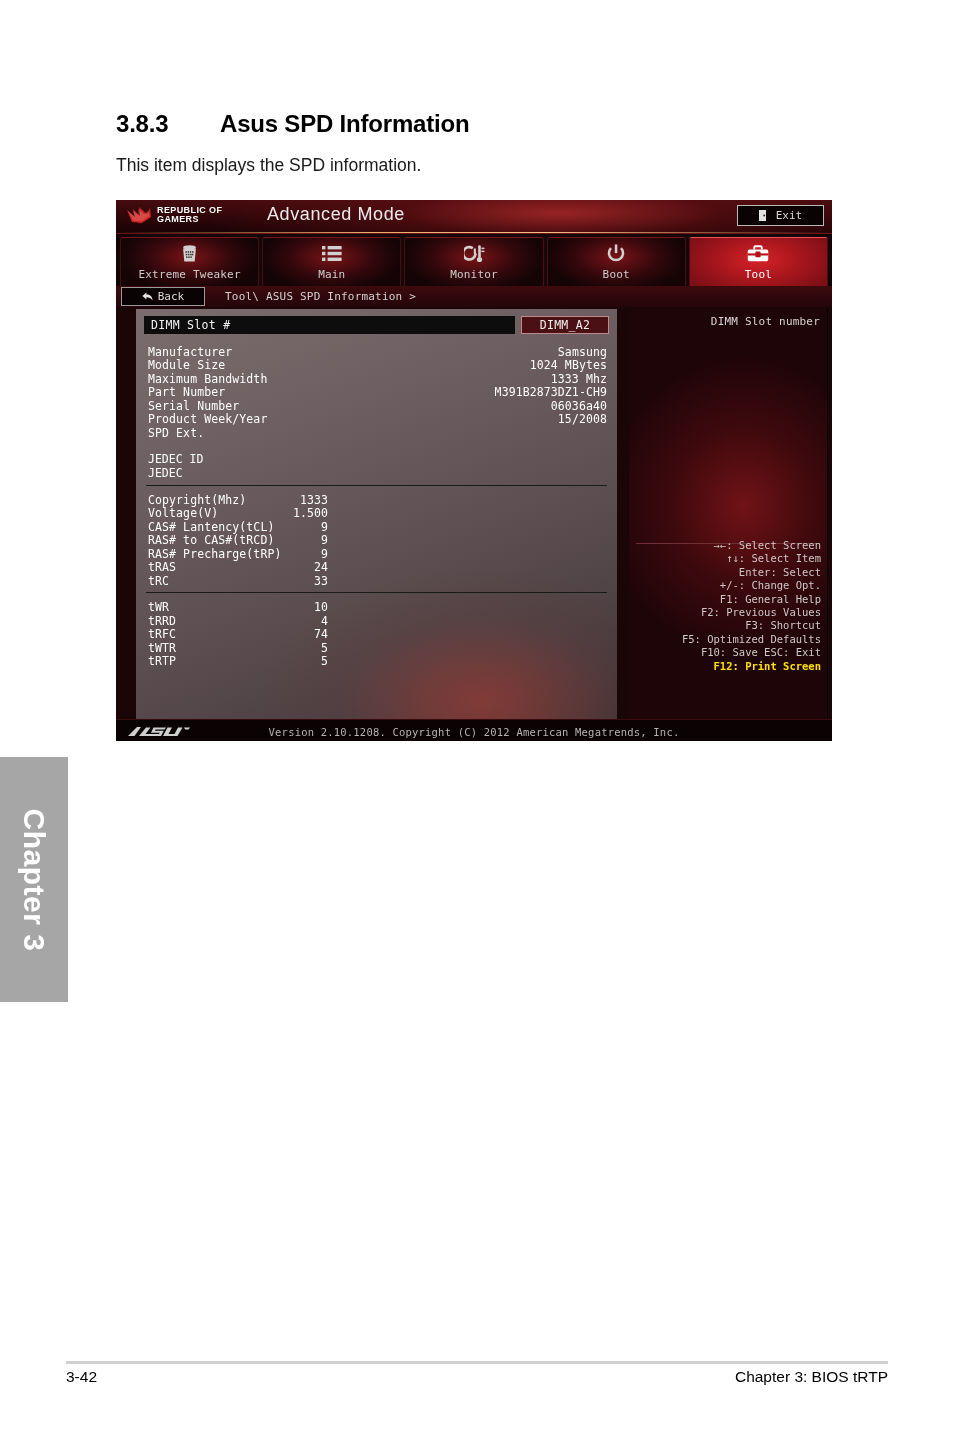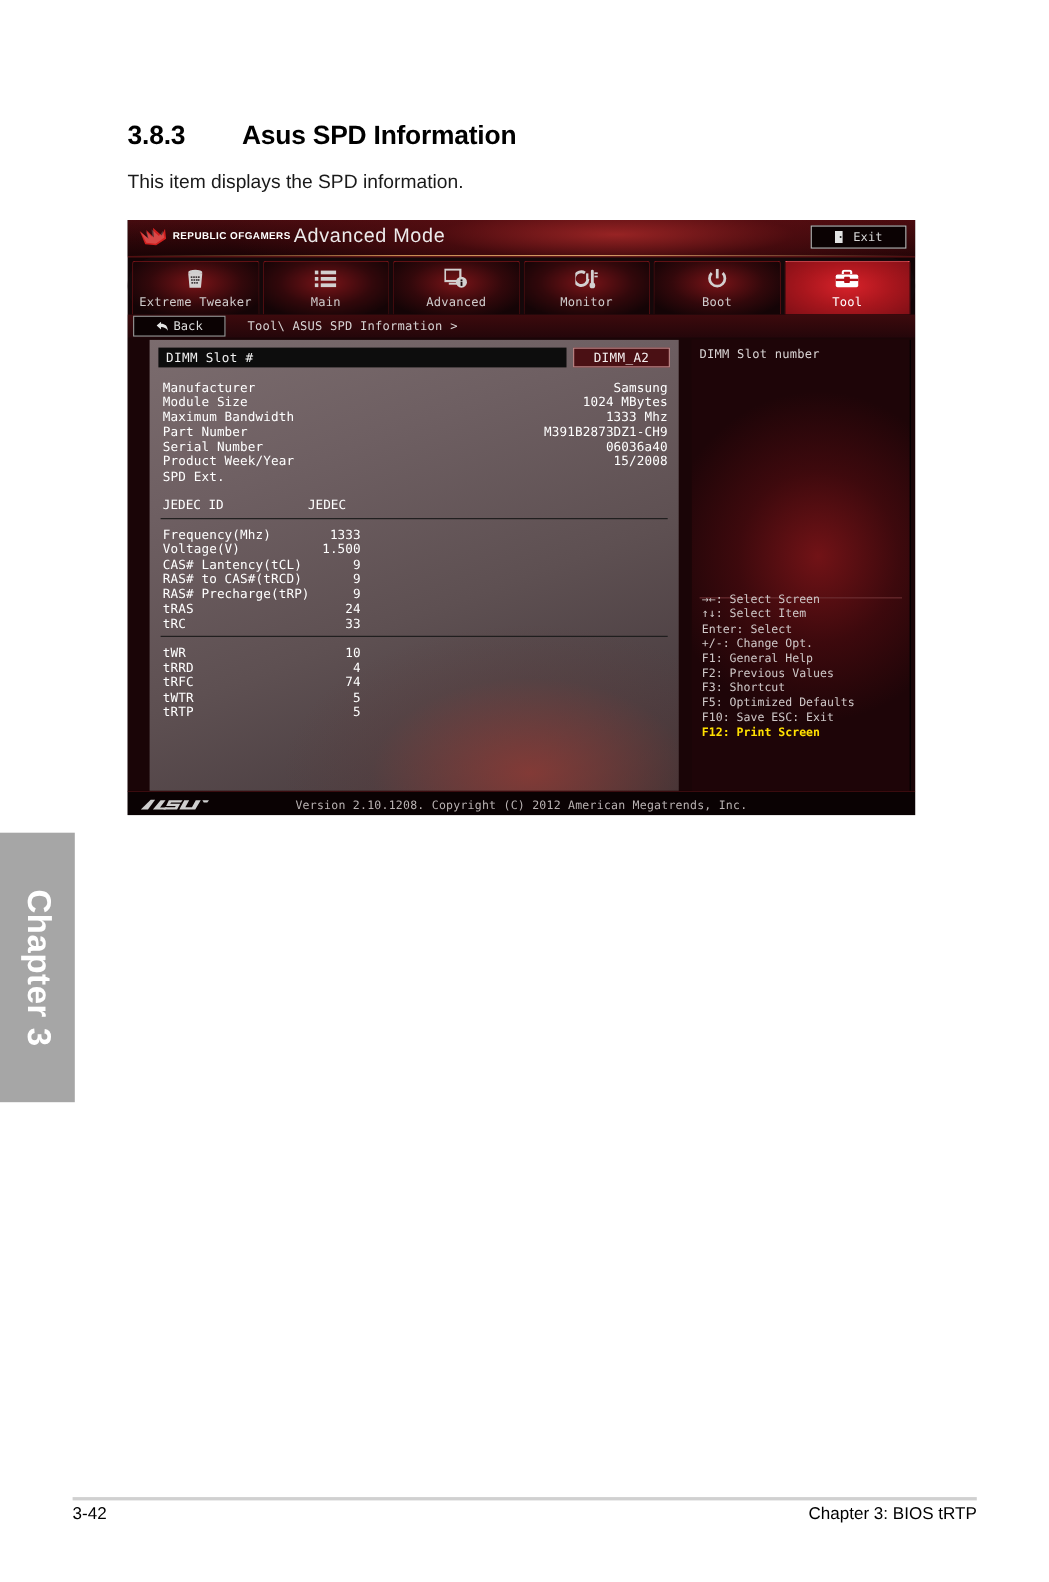"REPUBLIC OF" .rog-words { flex-direction: row -> column }
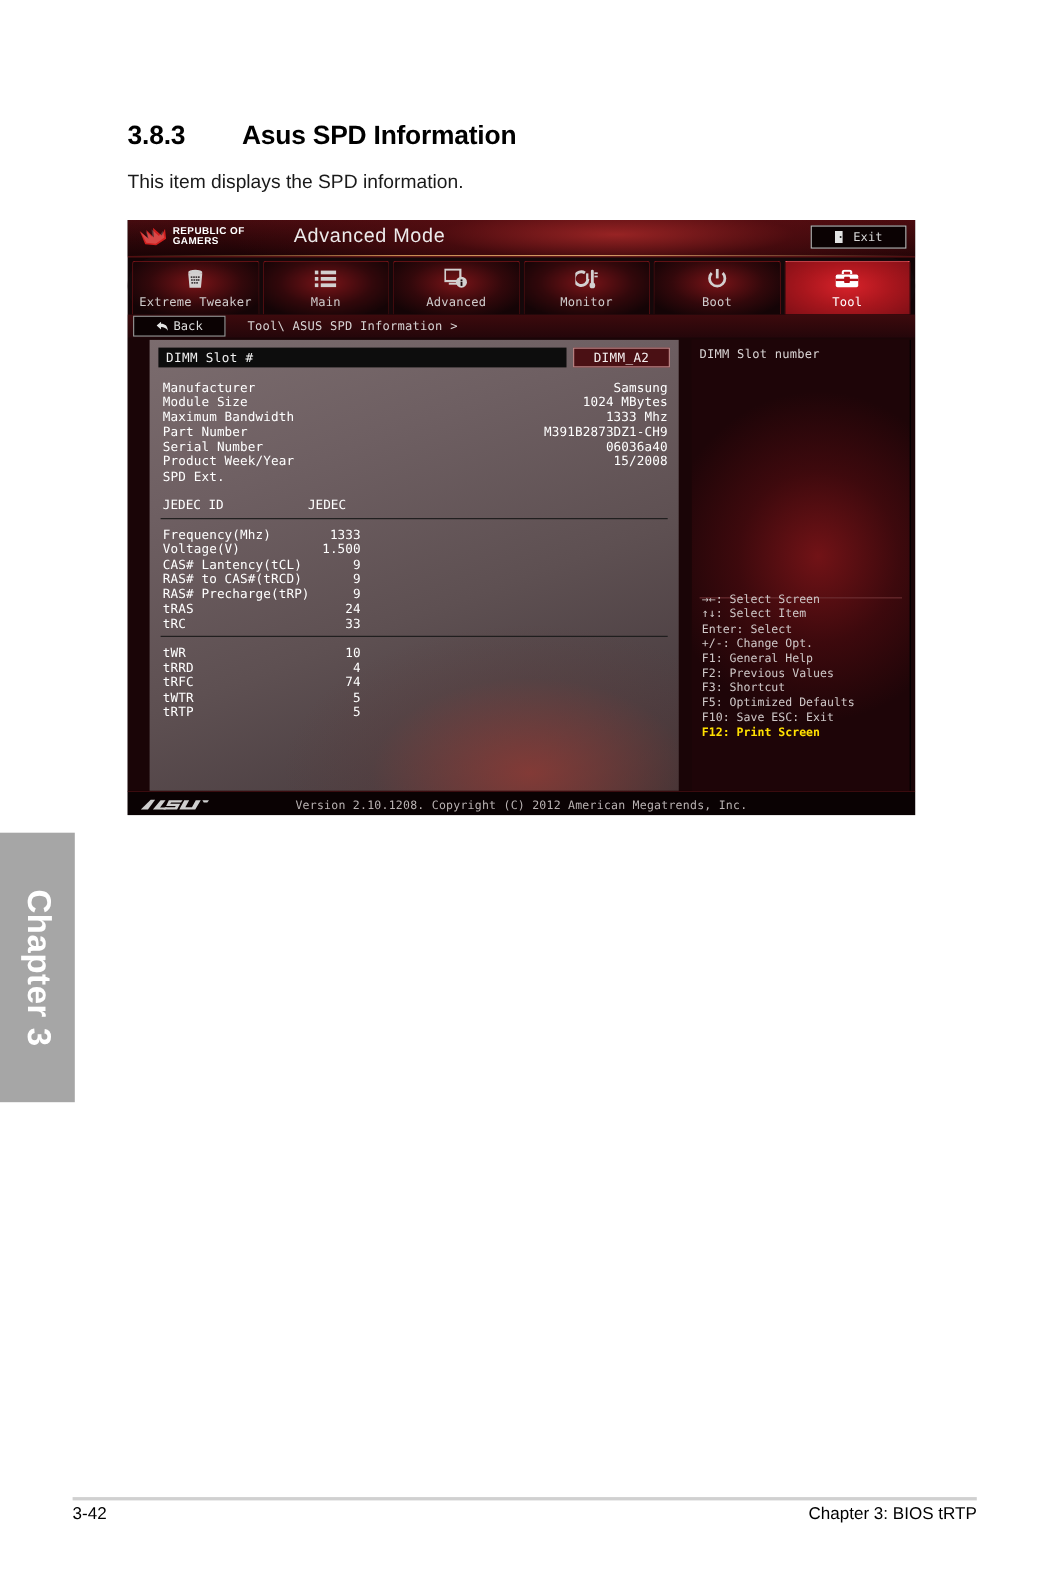"Advanced" div.bios-tab { html: <div> <span> <svg> <rect></rect> <rect></rect> <circle></circle> <rect></rect> <rect></rect> </svg> </span> <span>Advanced</span> </div> -> none }
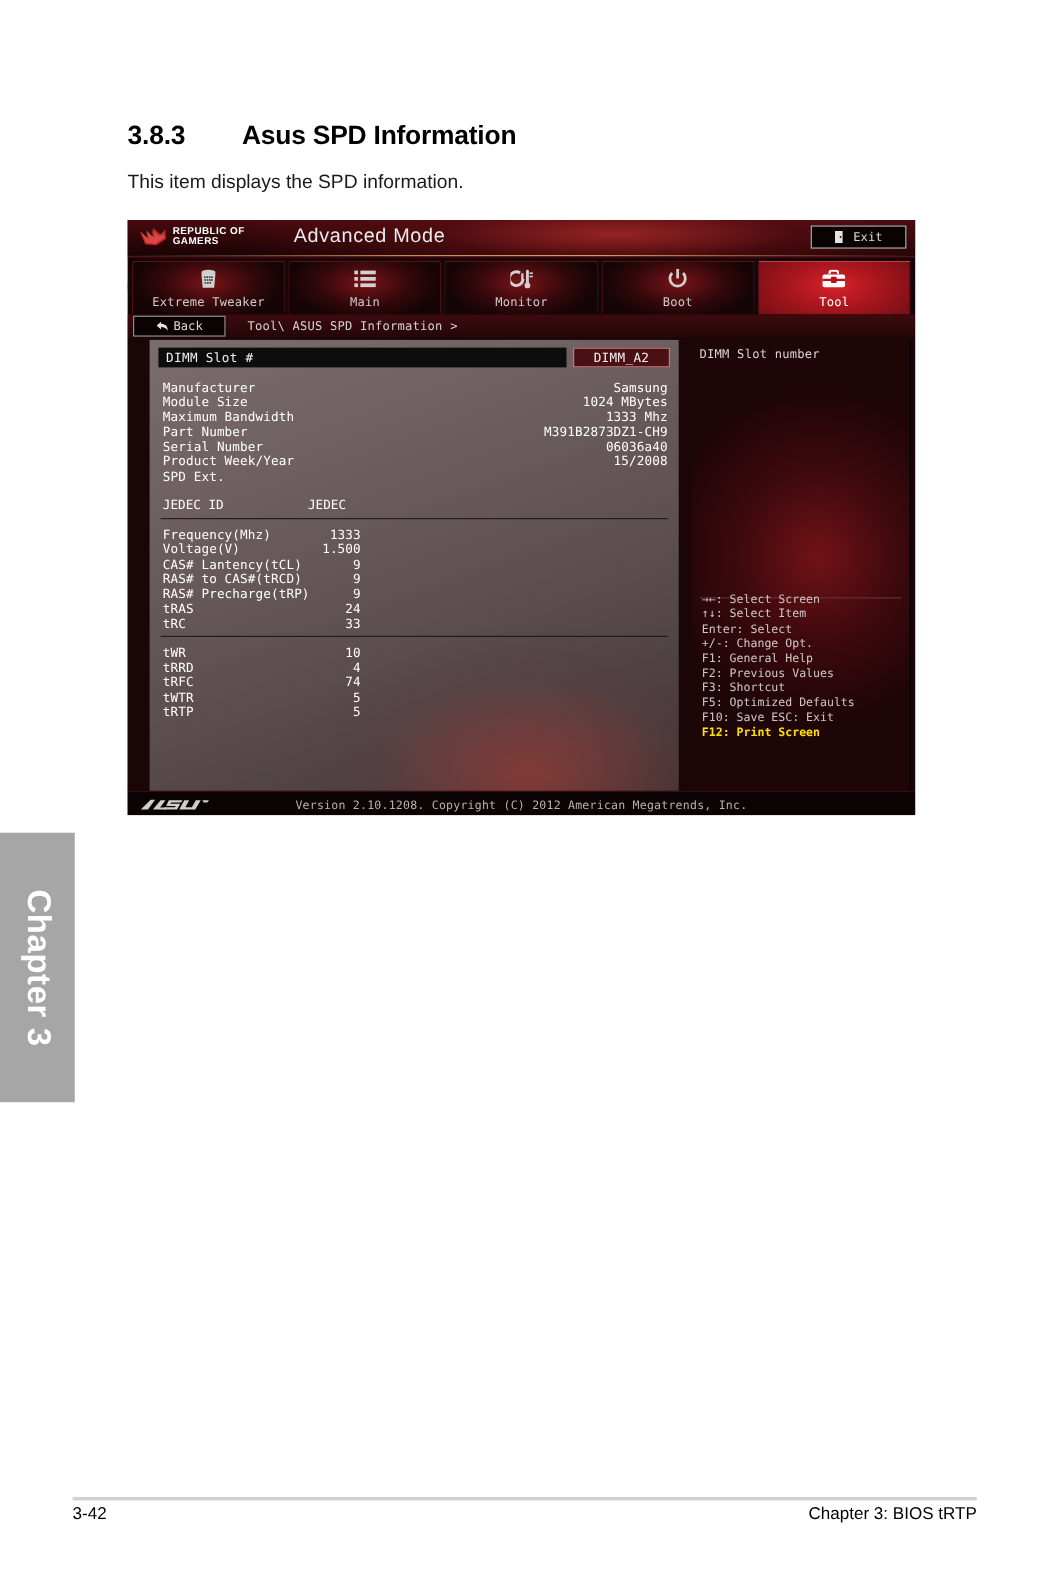"DIMM Slot number" .bios-help { text-align: none -> right }
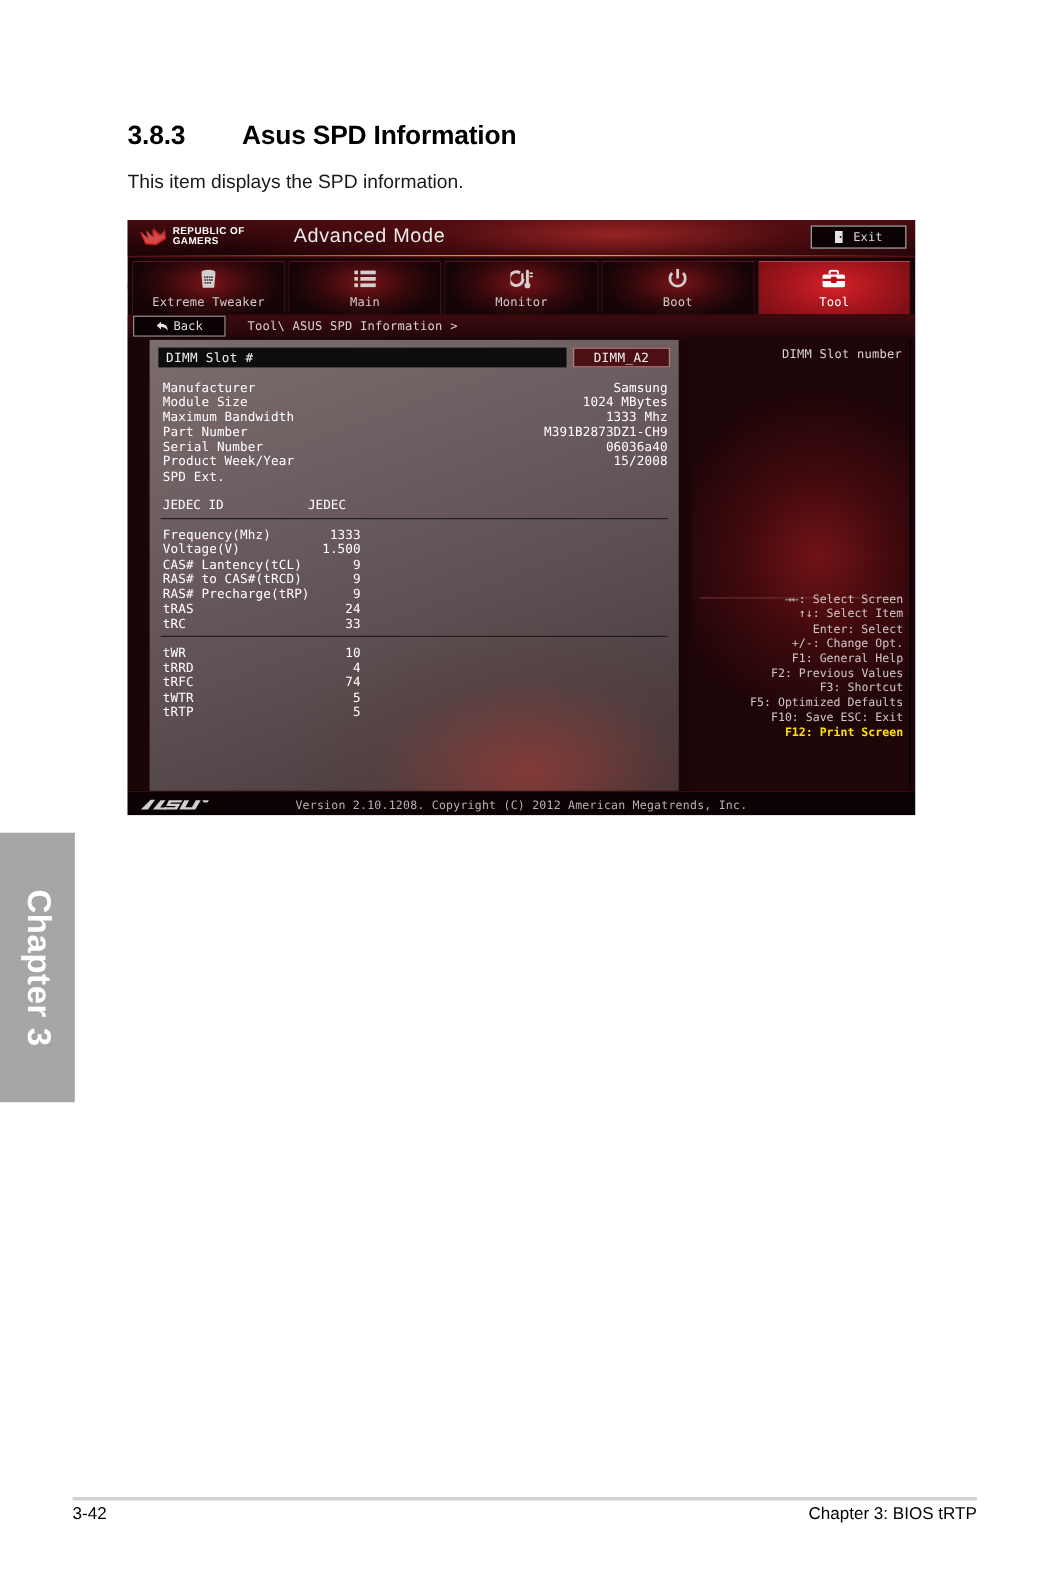"JEDEC ID" .jedec-head { flex-direction: none -> column }
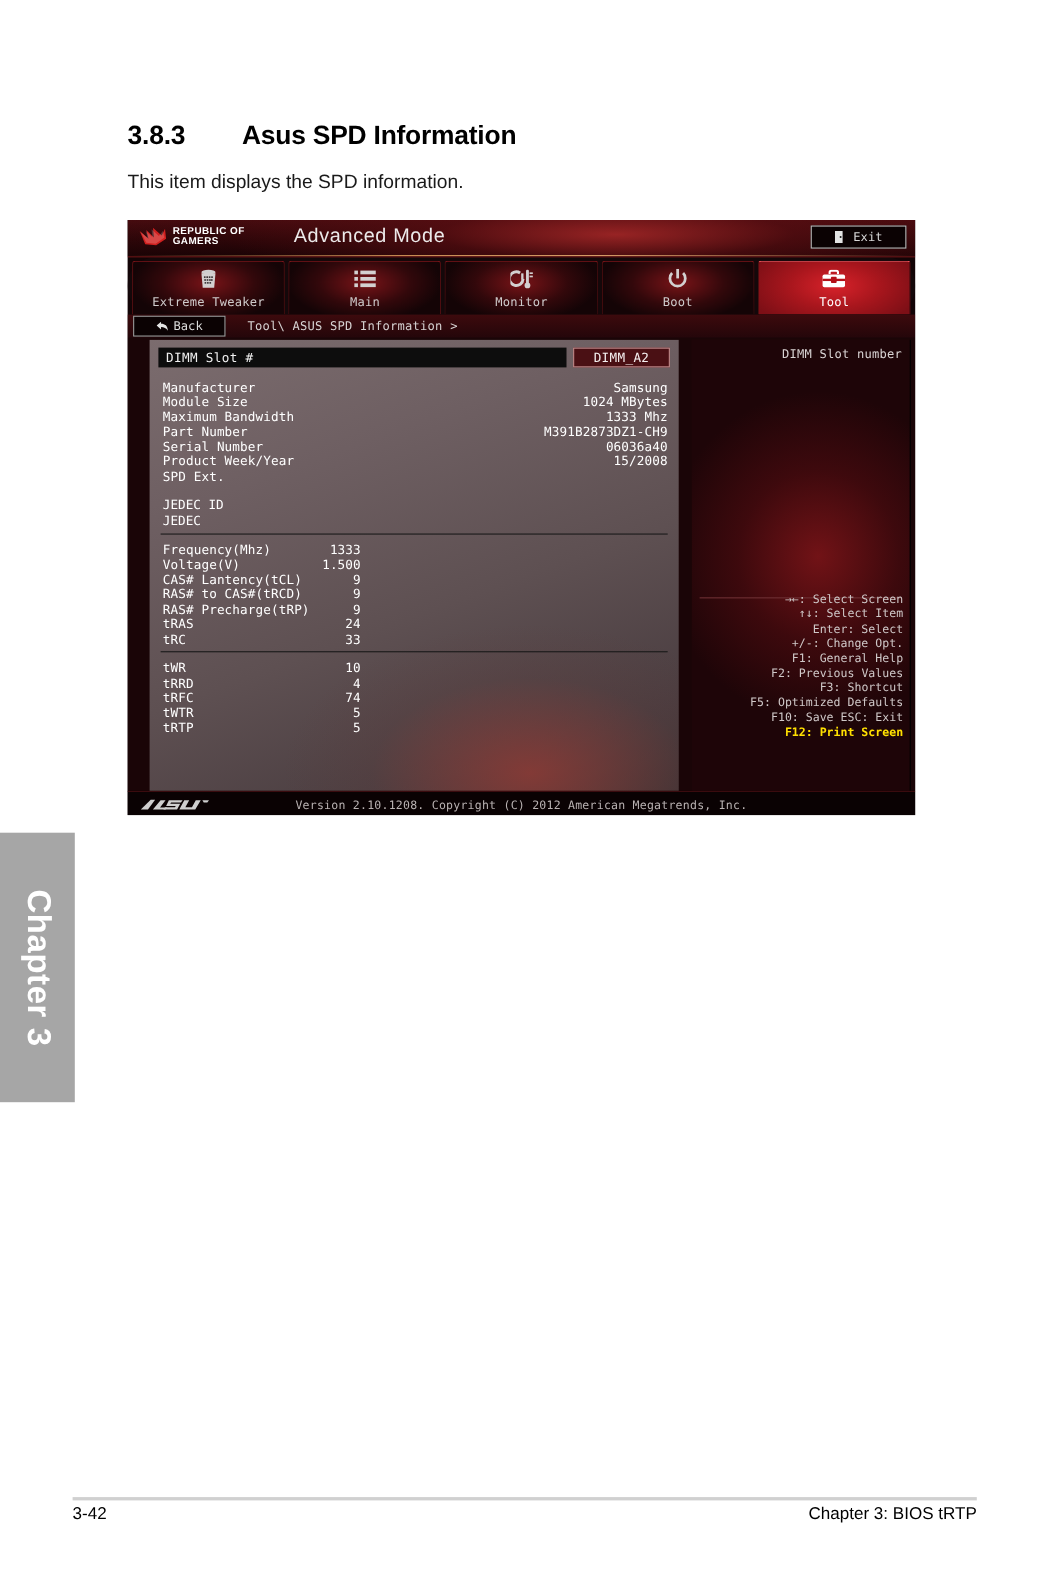"Frequency(Mhz)" span.k { text: Frequency -> Copyright }
